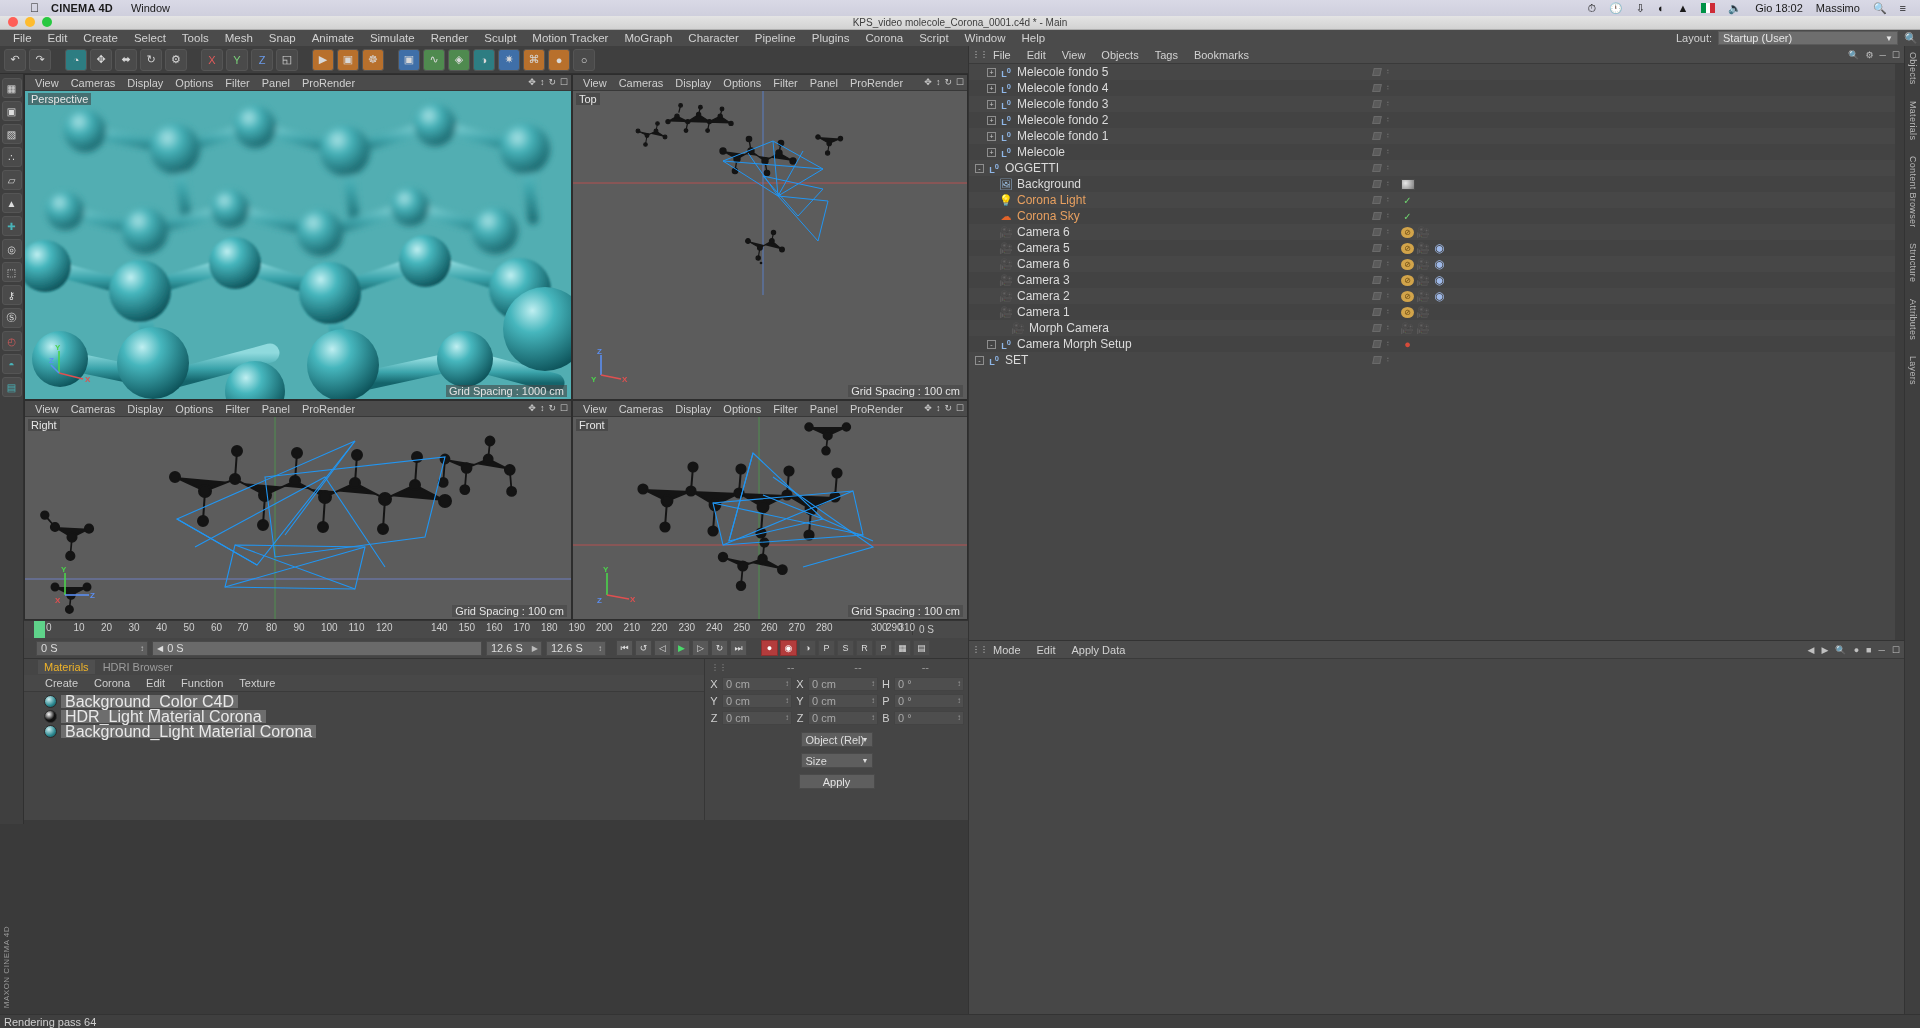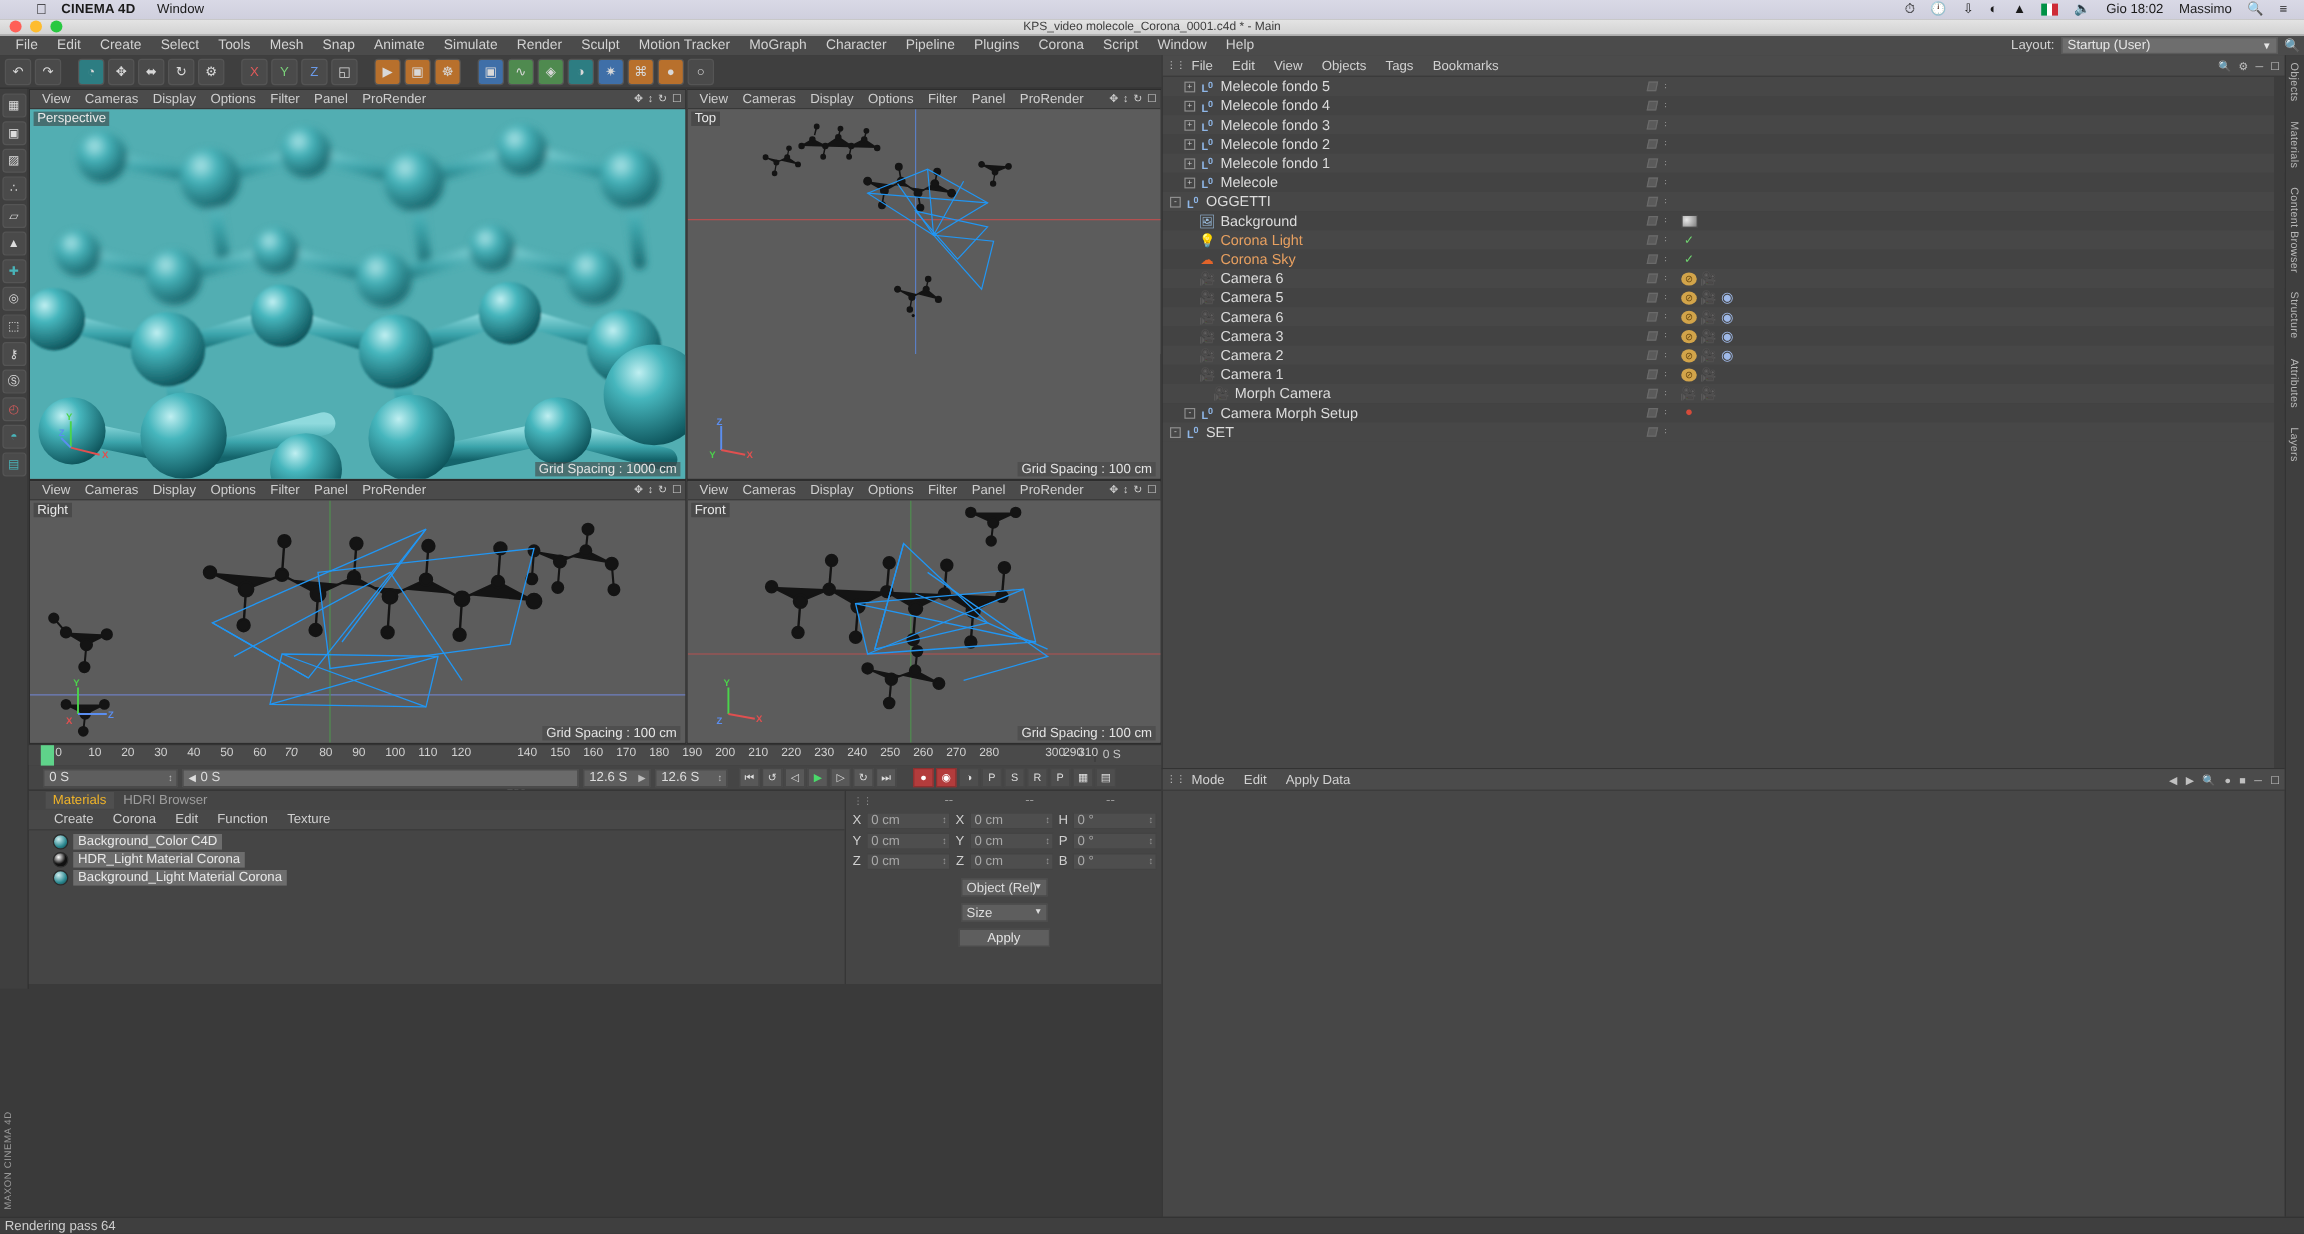"Background_Color C4D" .matname { font-size: 11px -> 16px }
